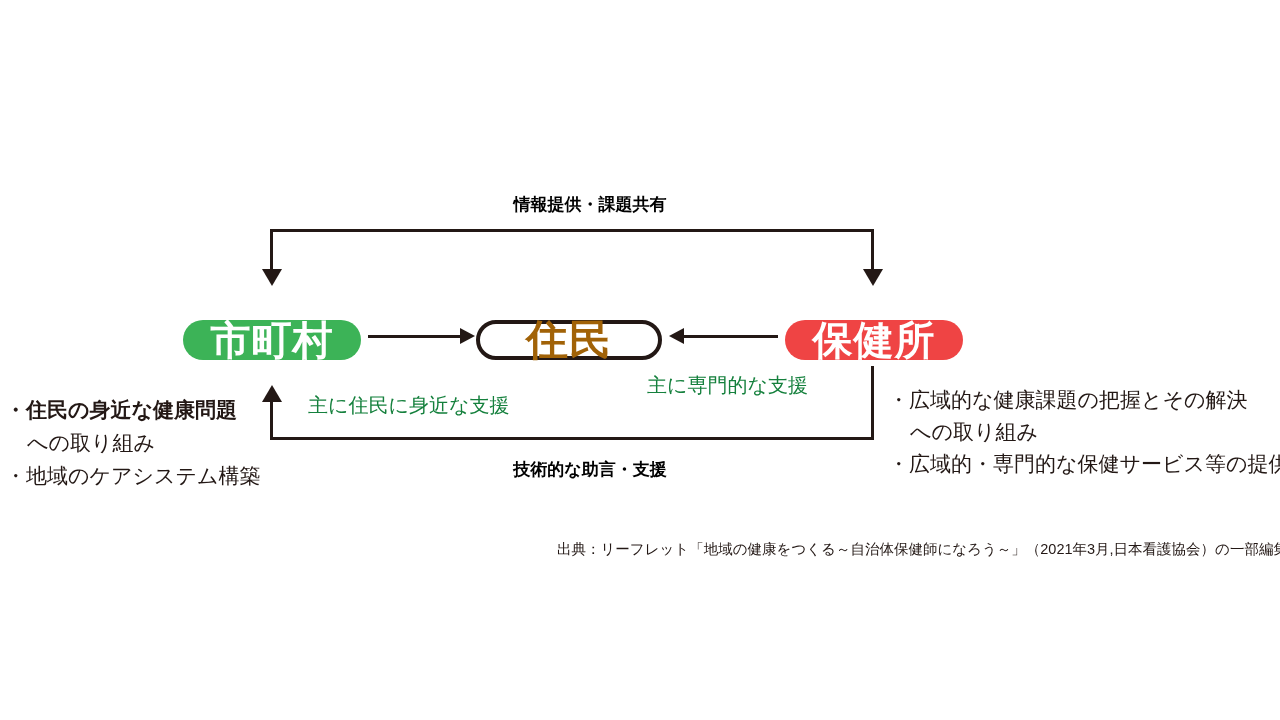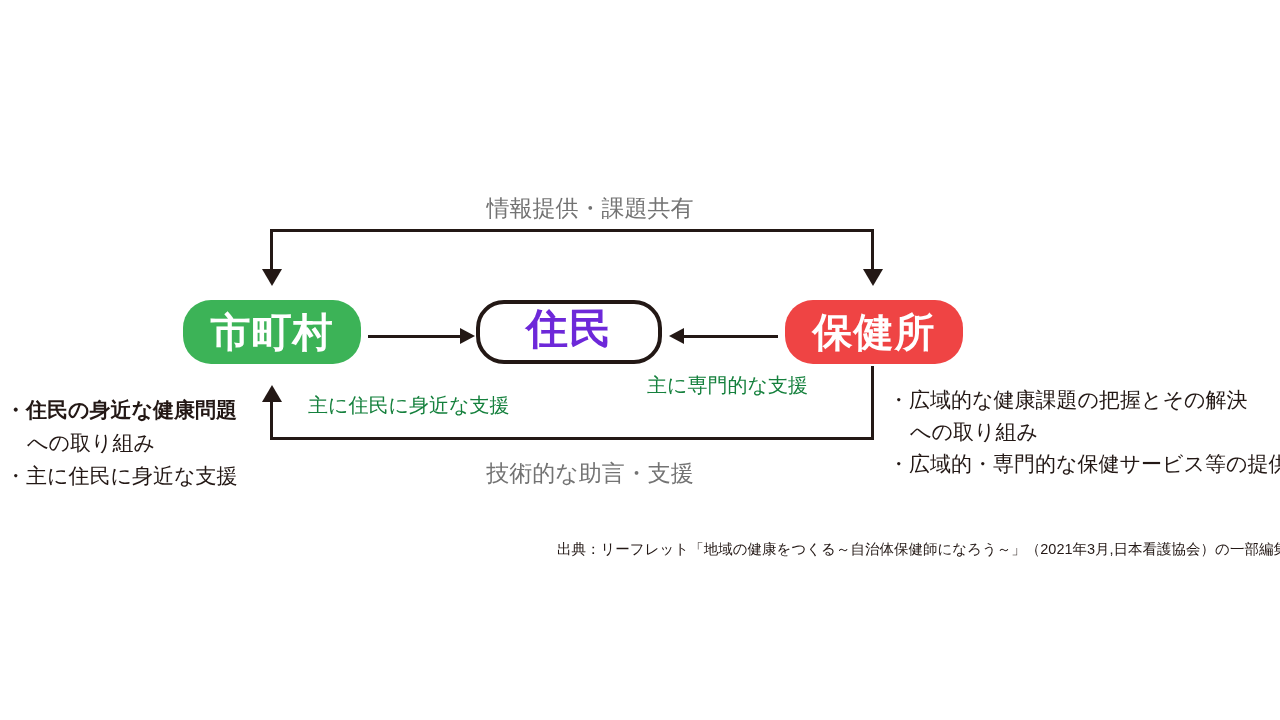"情報提供・課題共有" .flow-label { color: #737373 -> #000000; font-size: 23px -> 17px; font-weight: normal -> bold }
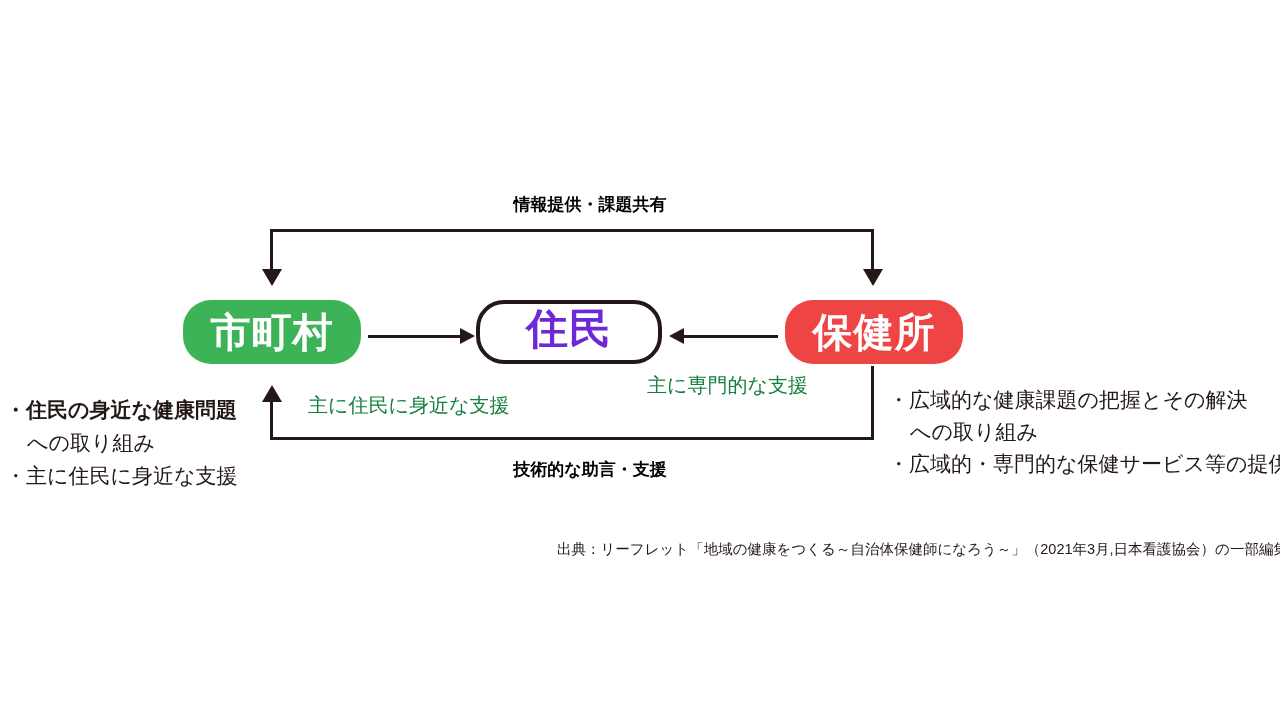"市町村" .pill { height: 64px -> 40px; top: 300px -> 320px }
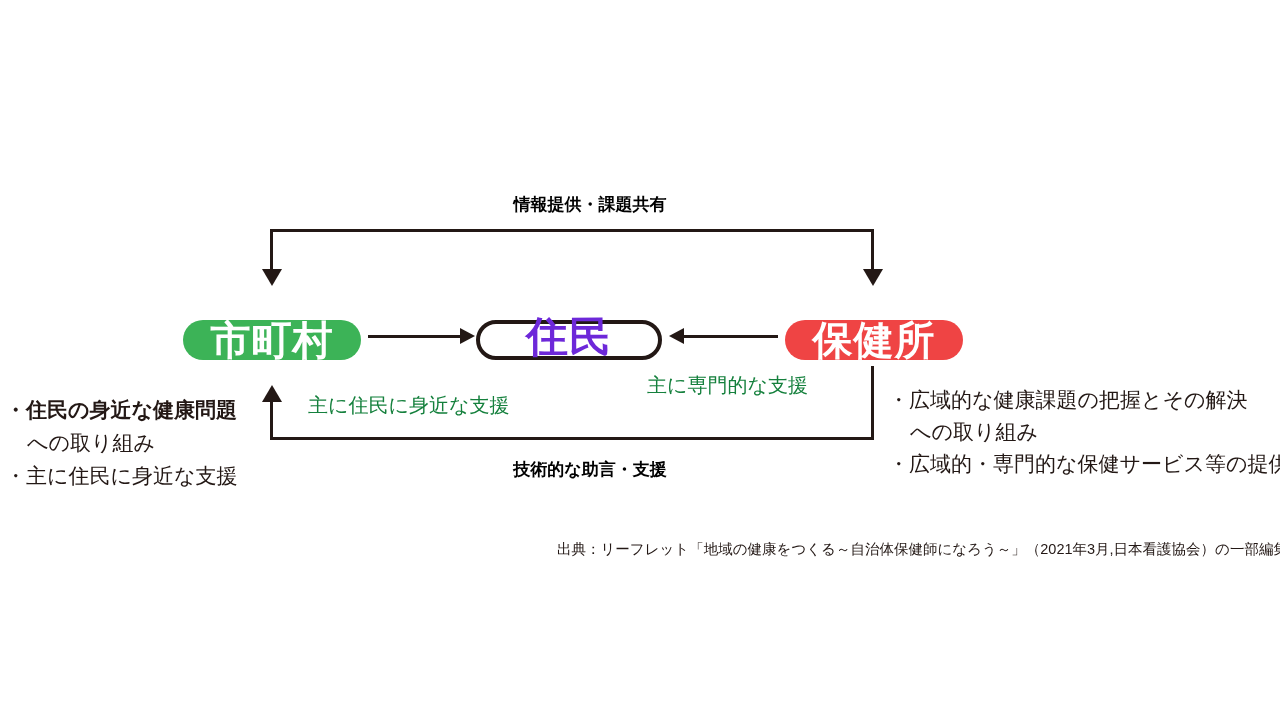"住民" .pill-residents { color: #6d28d9 -> #a16207; font-family: Liberation Mono, monospace -> none }
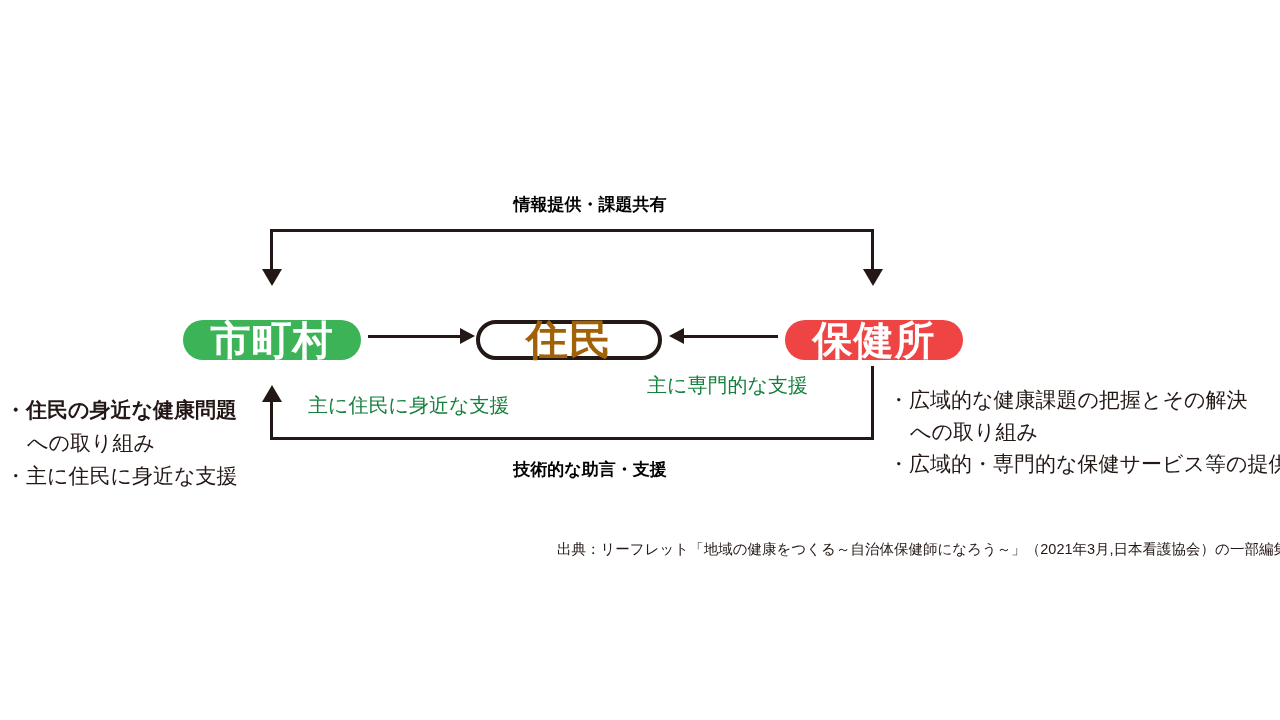"・主に住民に身近な支援" div.role-line { text: 主に住民に身近な支援 -> 地域のケアシステム構築 }
